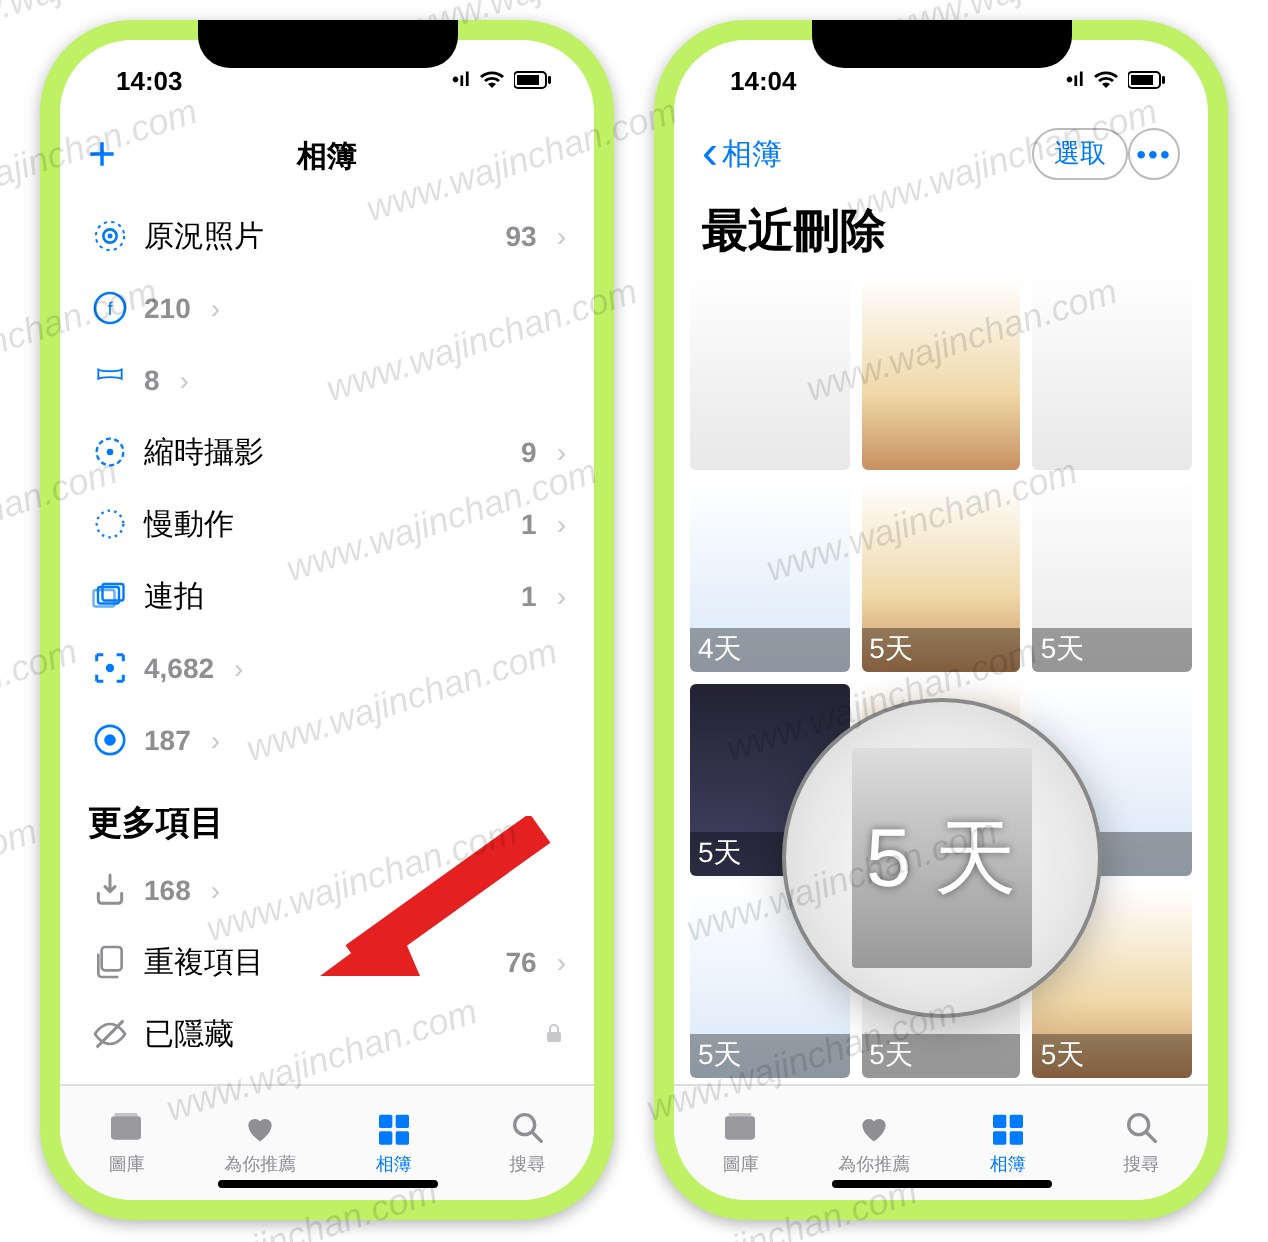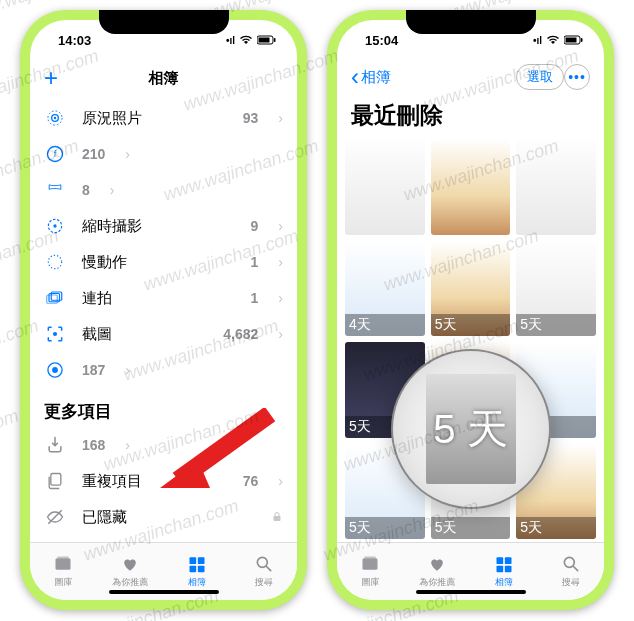"15:04" span { text: 15:04 -> 14:04 }
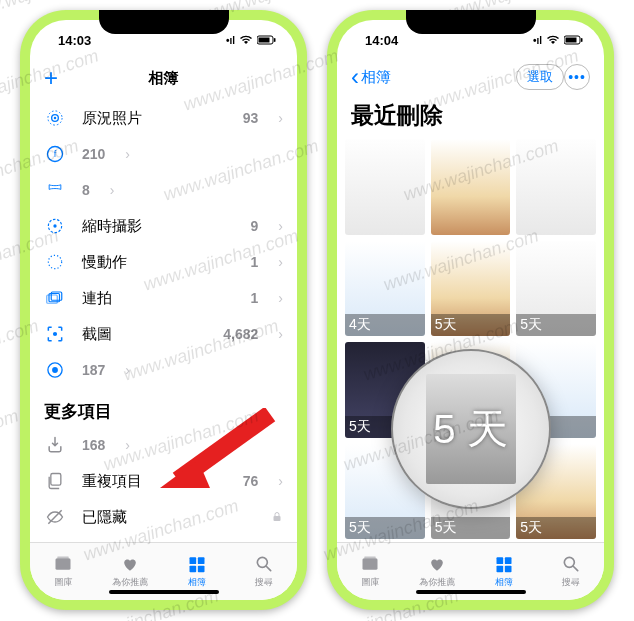"原況照片" .row { gap: 16px -> 6px }
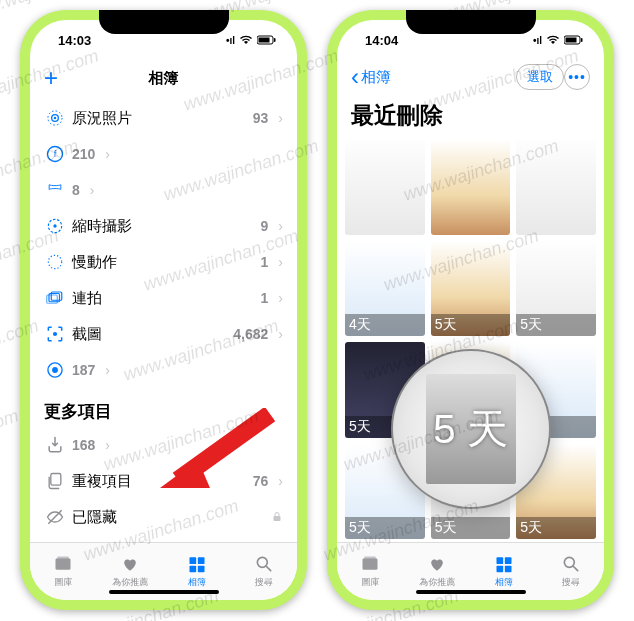"截圖" span.label { html: <span>截圖</span> -> none }
